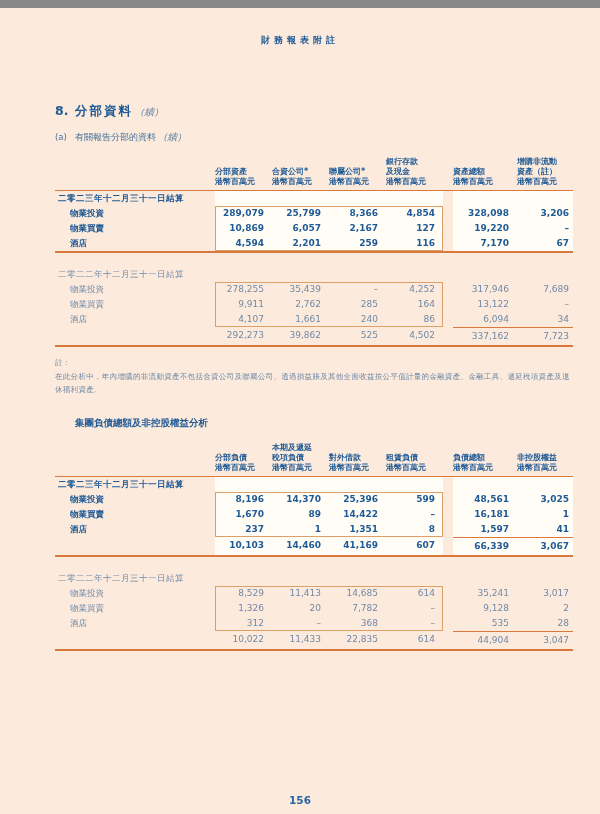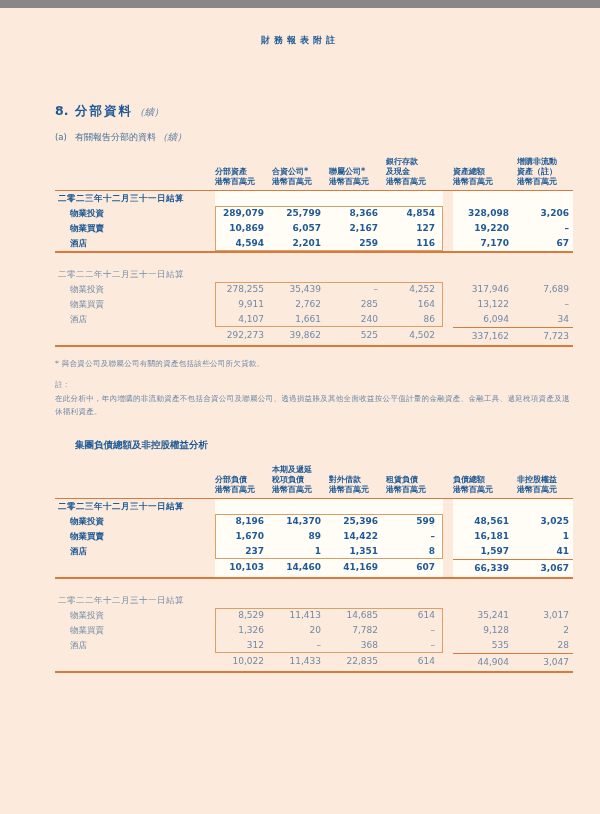"* 與合資公司及聯屬公司有關的資產包括該些公司所欠貸款。" div.fn-star { html: <div>* 與合資公司及聯屬公司有關的資產包括該些公司所欠貸款。</div> -> none }
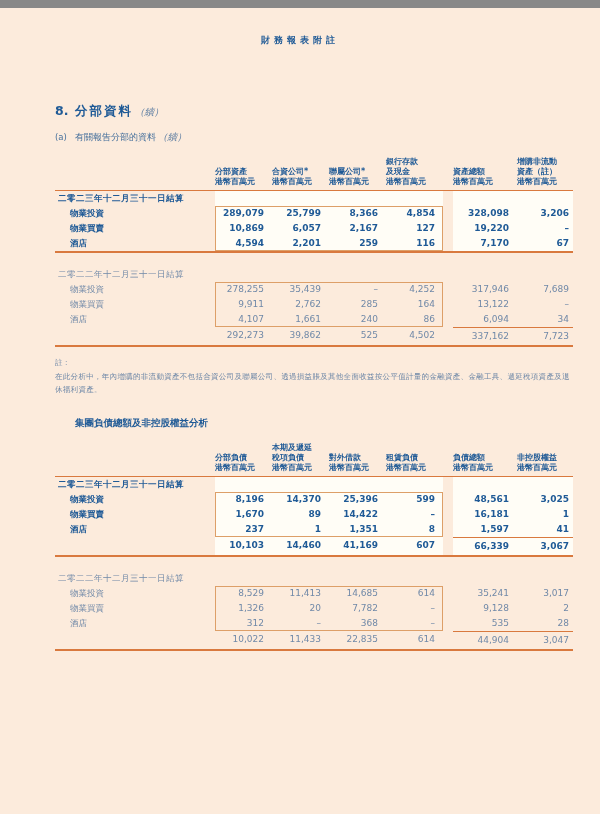"156" div.page-number { html: none -> <div>156</div> }
